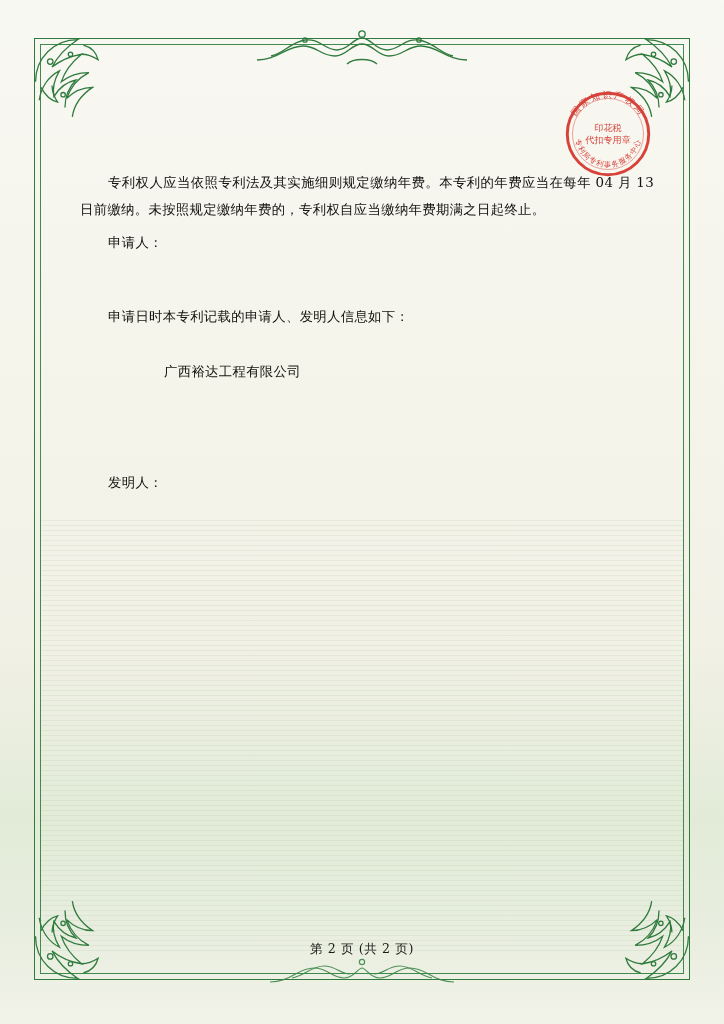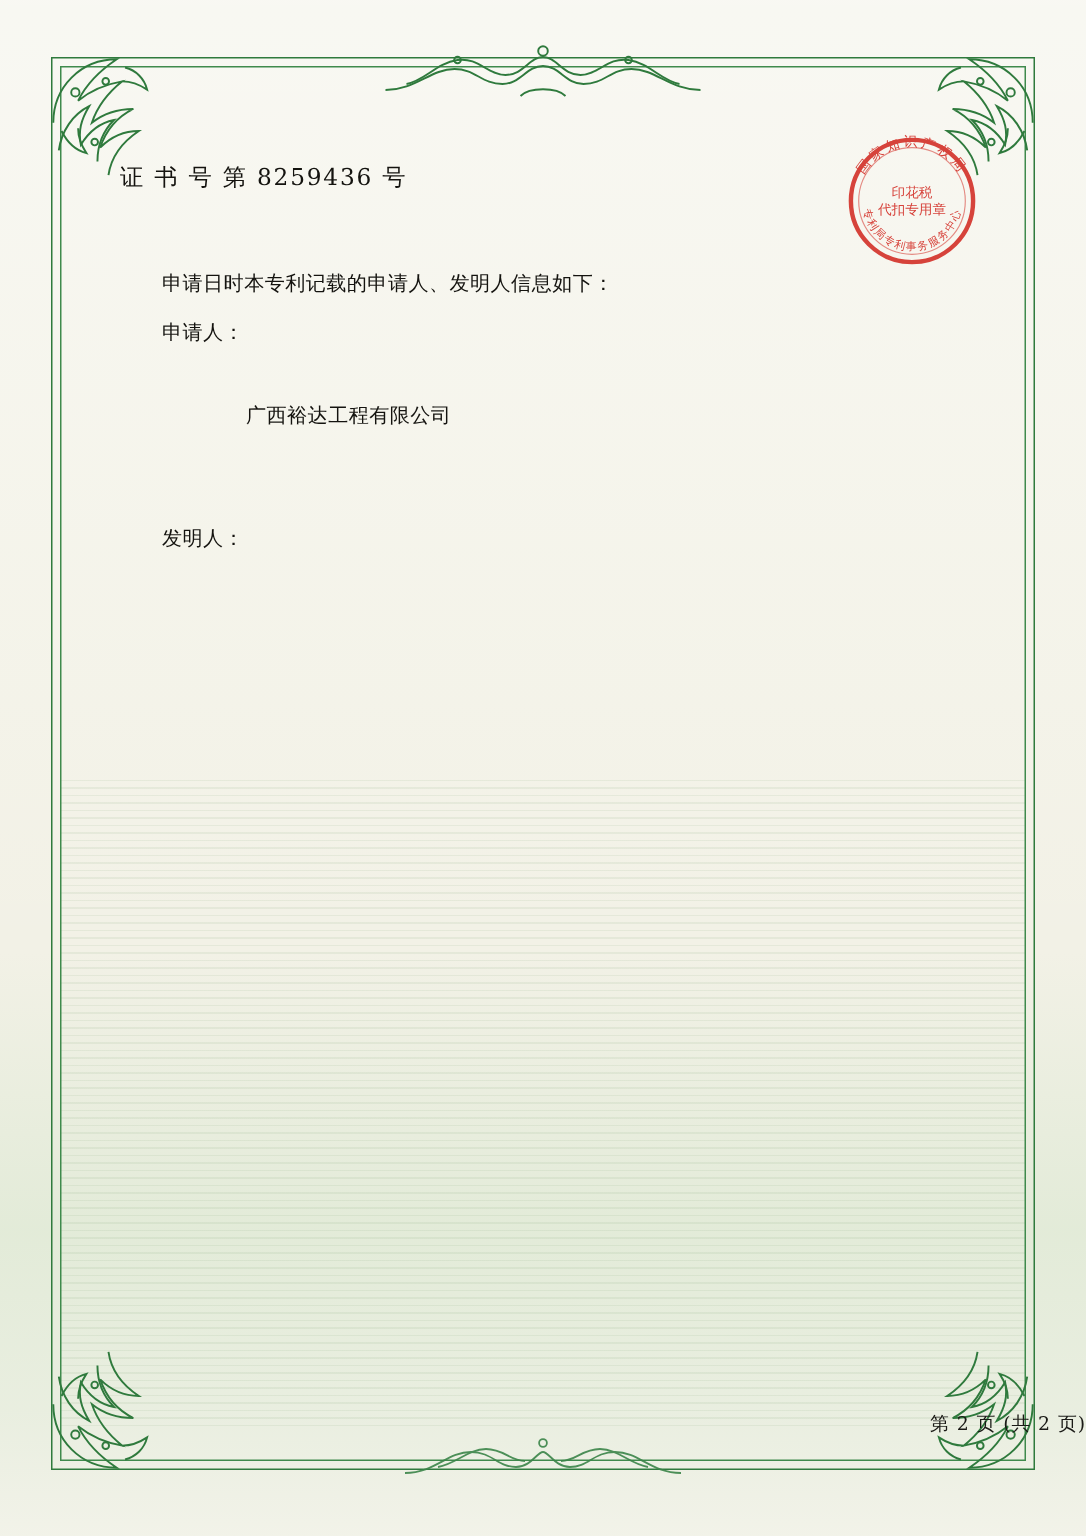"证 书 号 第 8259436" div.cert-no { html: <div>证 书 号 第 8259436 号</div> -> none }
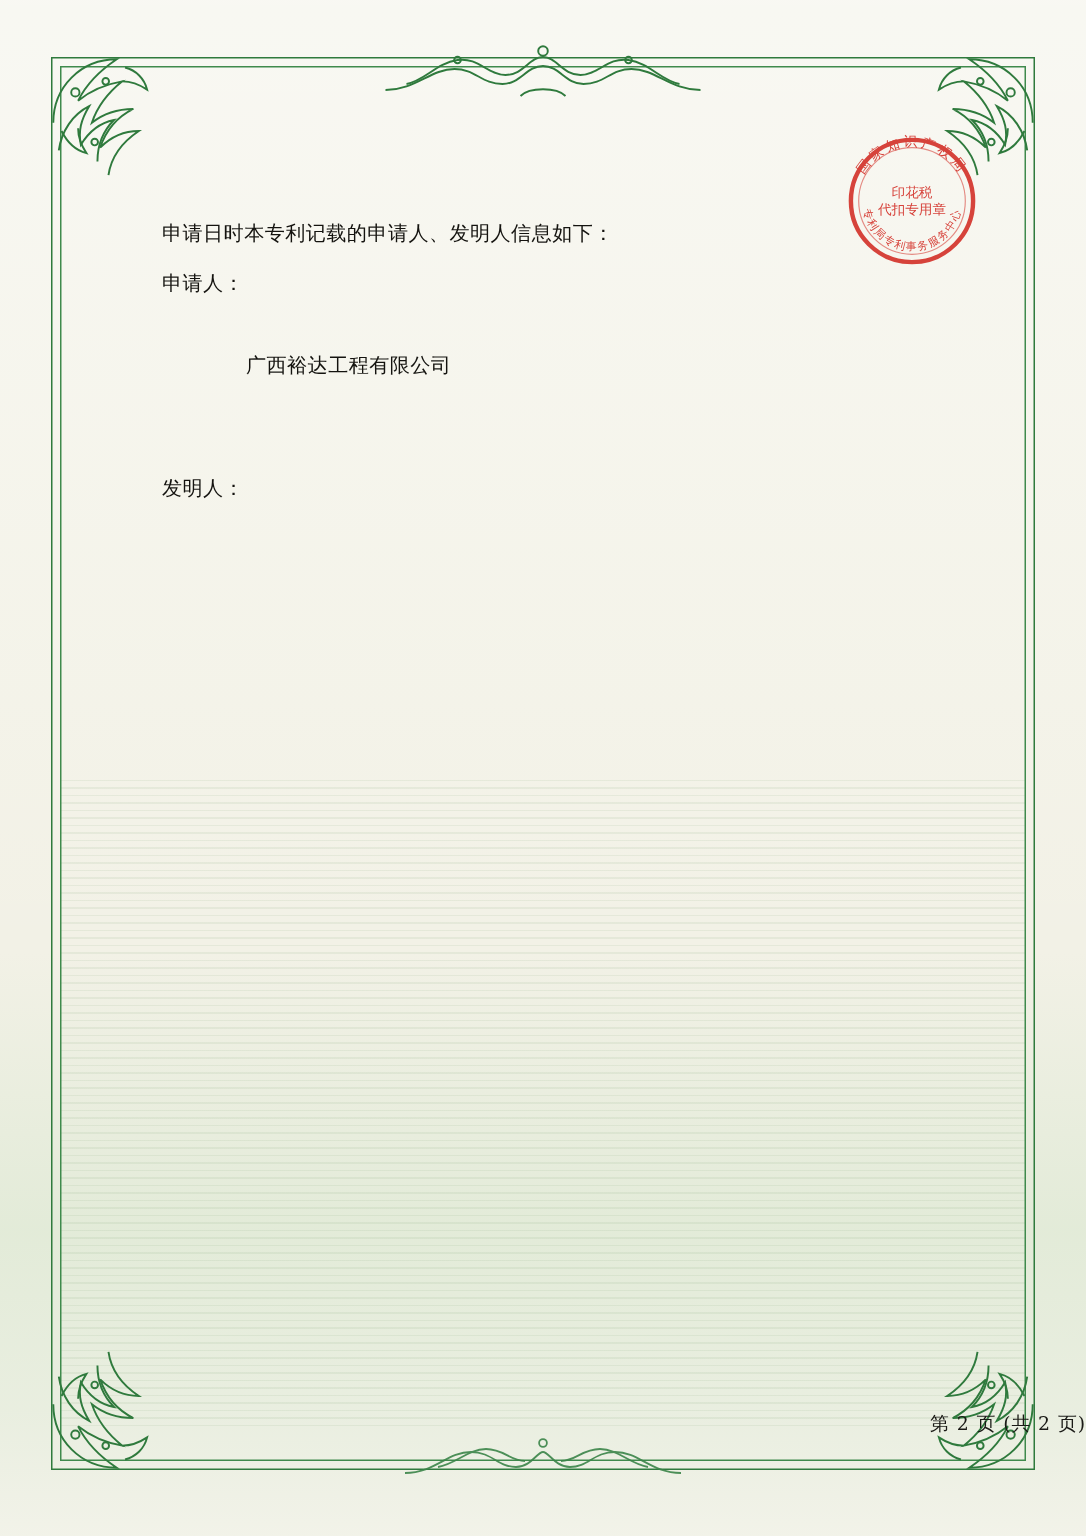"专利权人应当依照专利法及其实施细则规定缴纳年费。本专利的年费应当在每年 04 月" p.para { html: none -> <p>专利权人应当依照专利法及其实施细则规定缴纳年费。本专利的年费应当在每年 04 月 13 日前缴纳。未按照规定缴纳年费的，专利权自应当缴纳年费期满之日起终止。</p> }
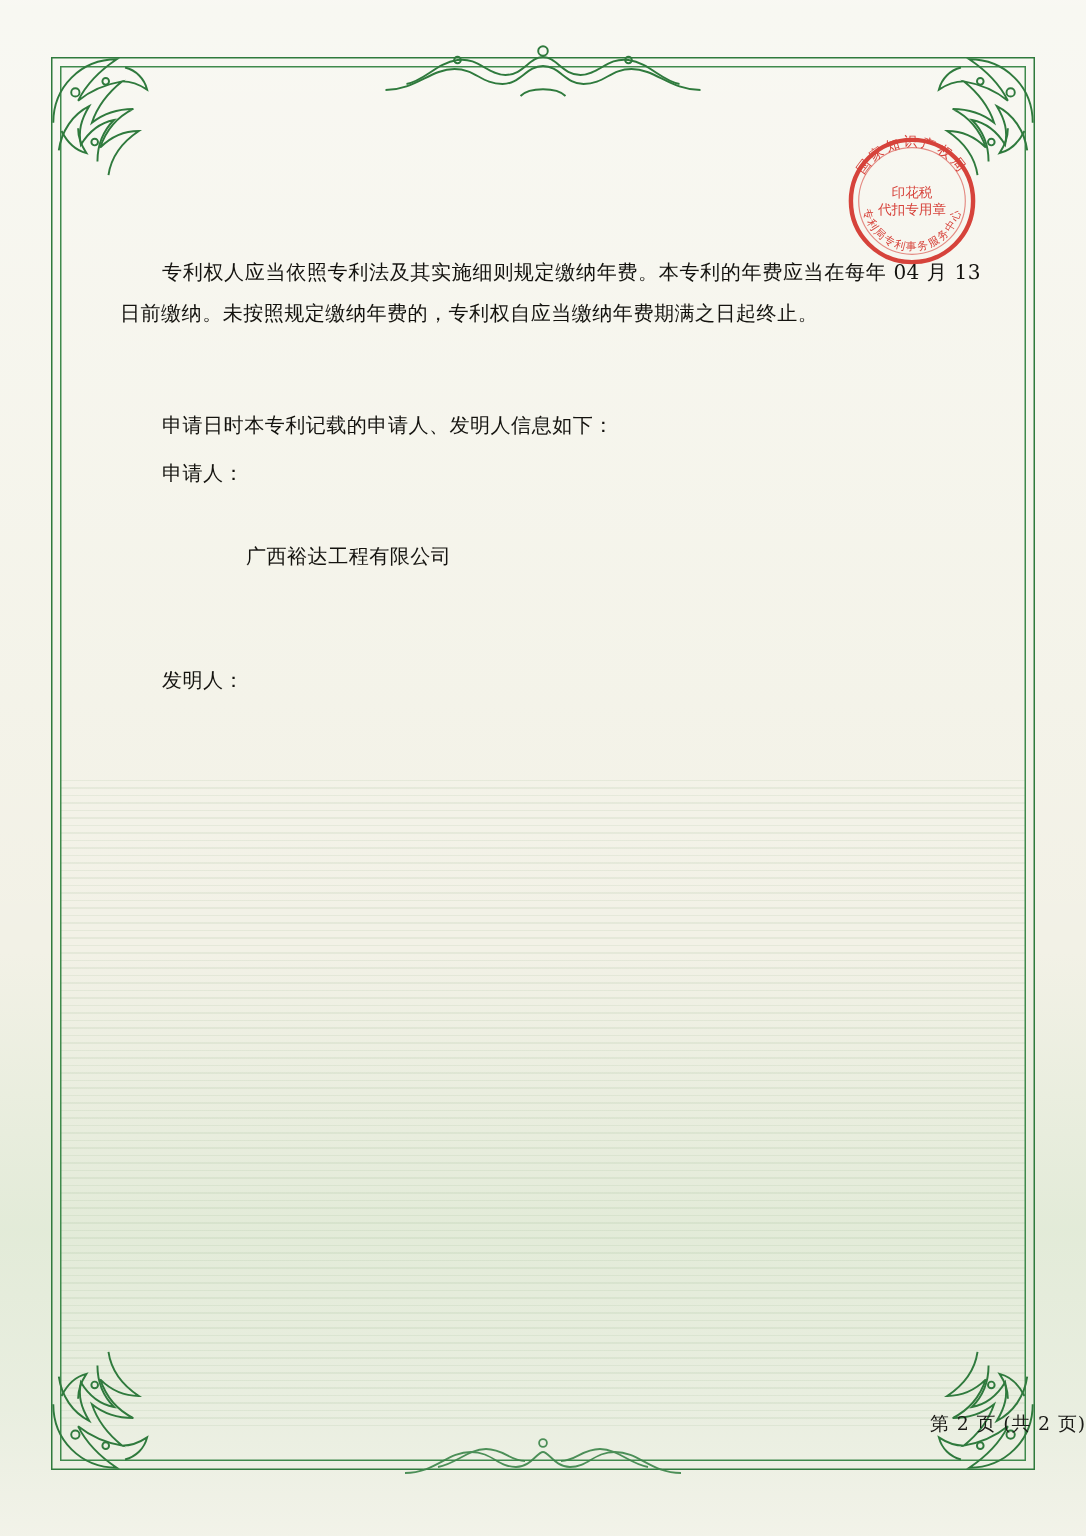"申请日时本专利记载的申请人、发明人信息如下：" p.para { order: before "申请人：" -> after "申请人：" }
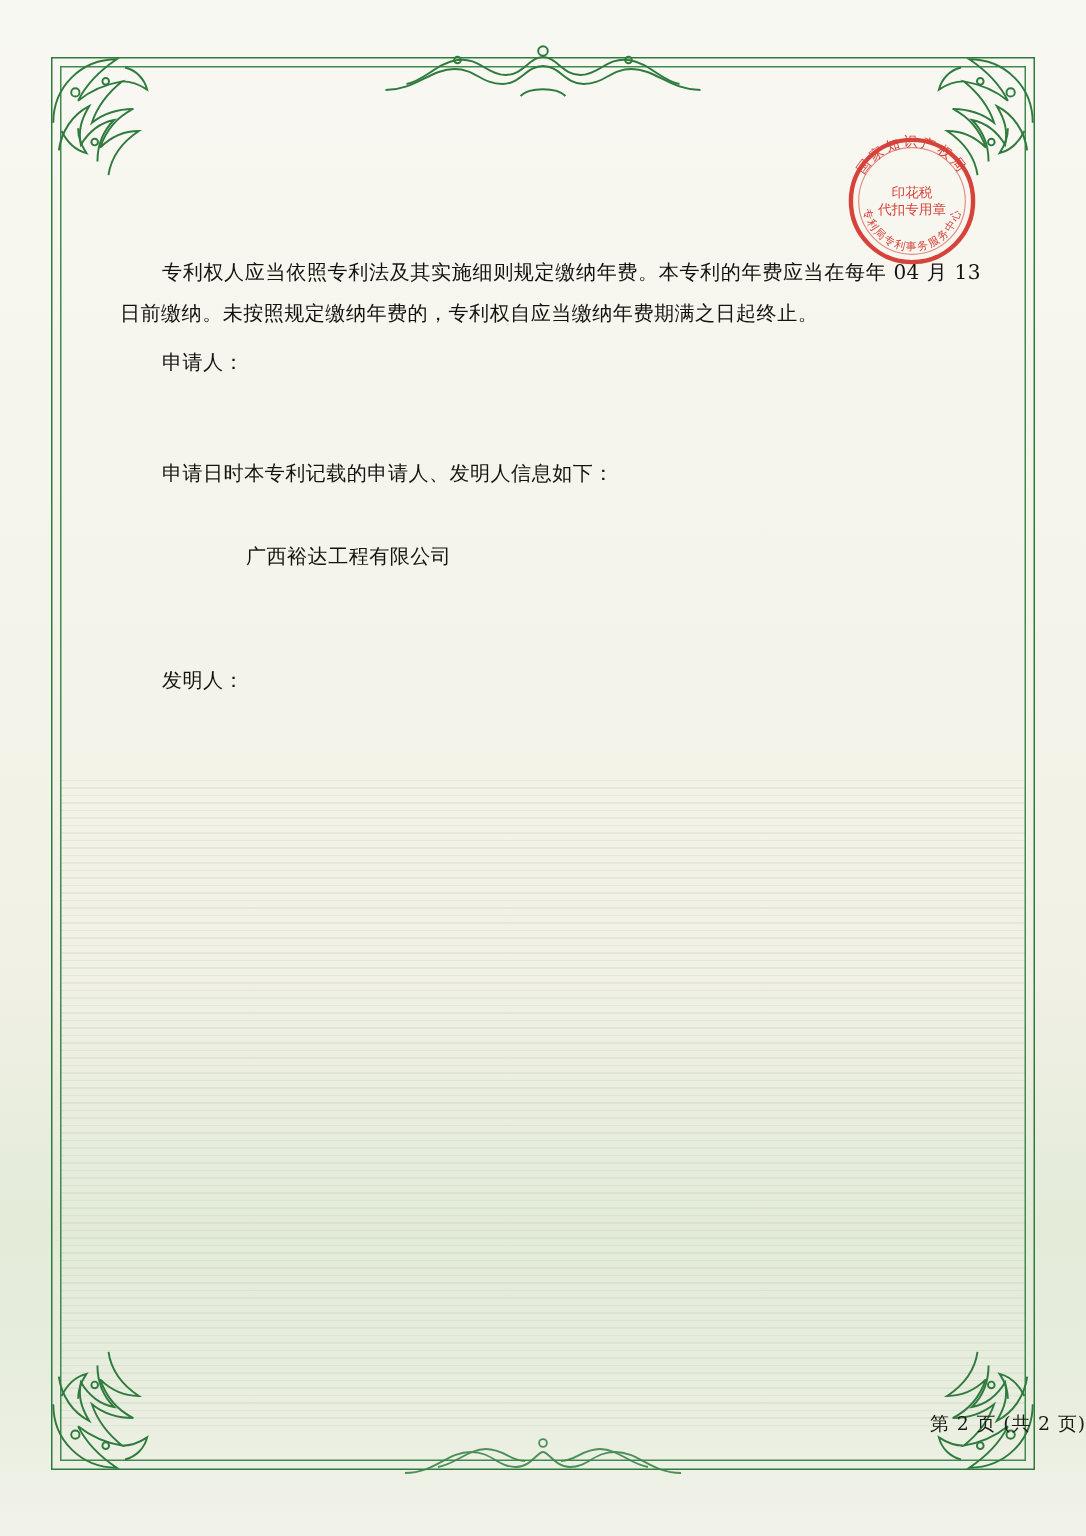"发明人：" #inventor-label { margin-top: 56px -> 84px }
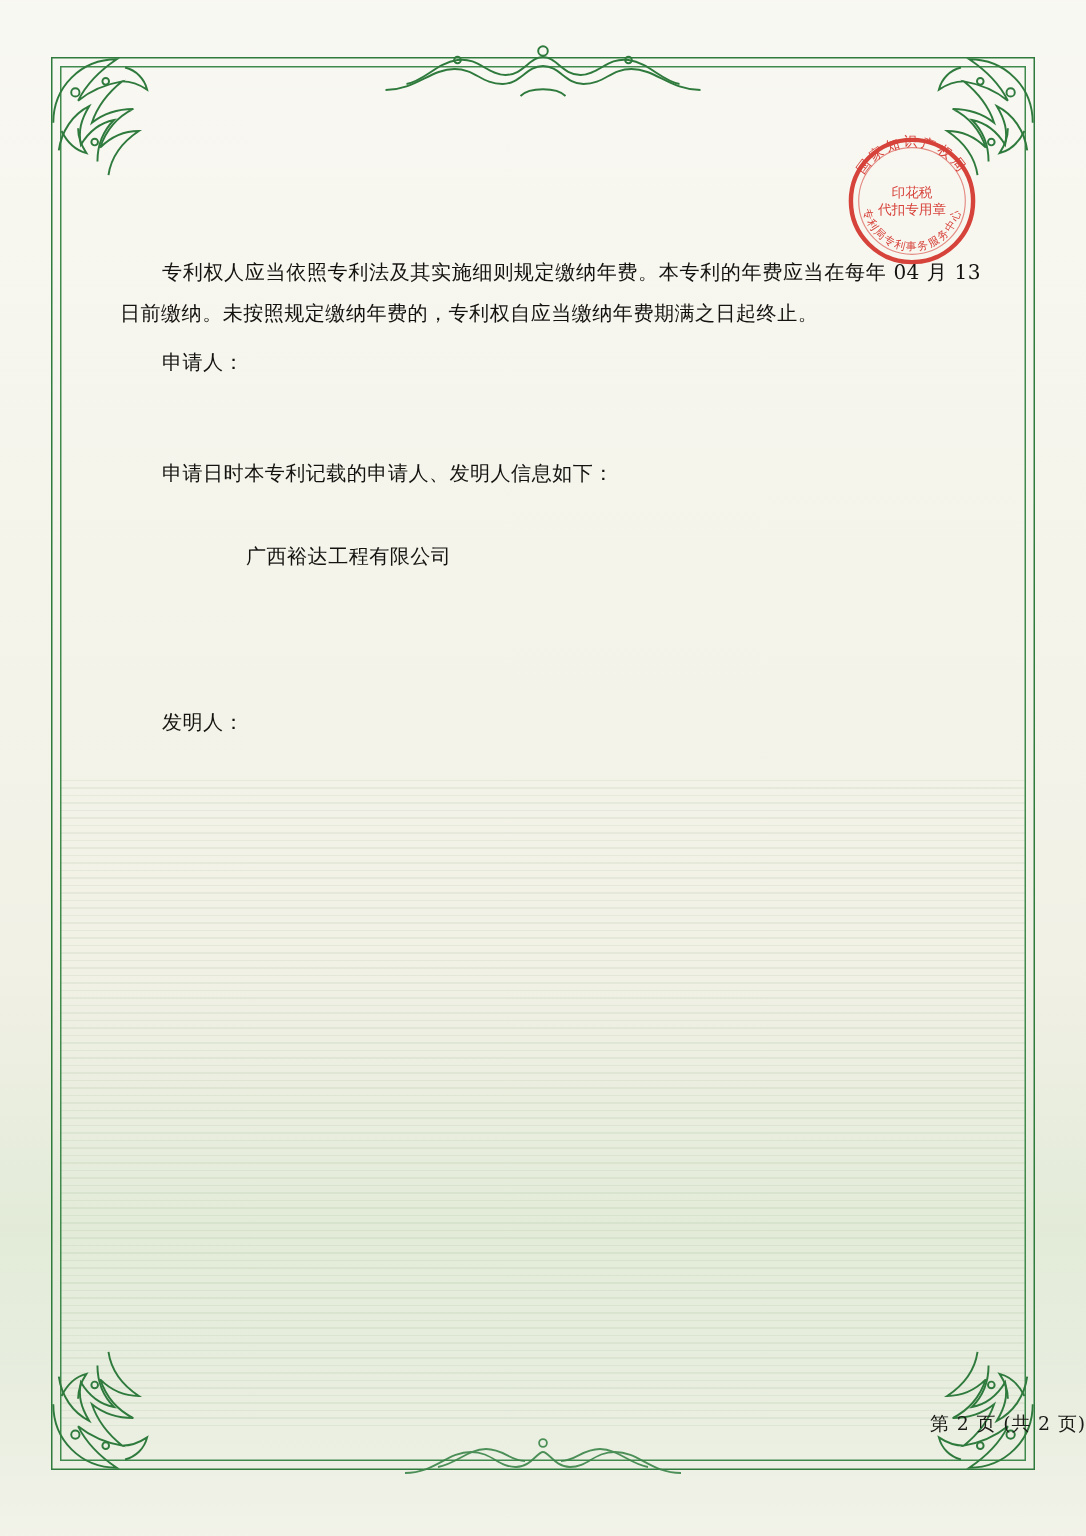"第 2 页 (共 2" #footer { text-align: right -> center }
